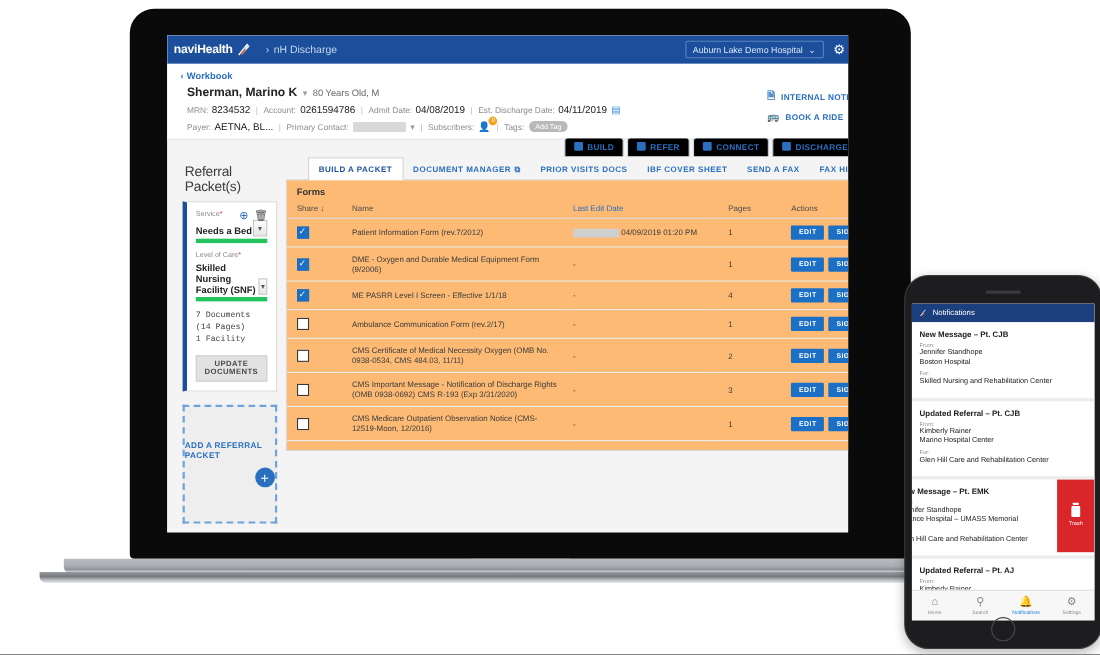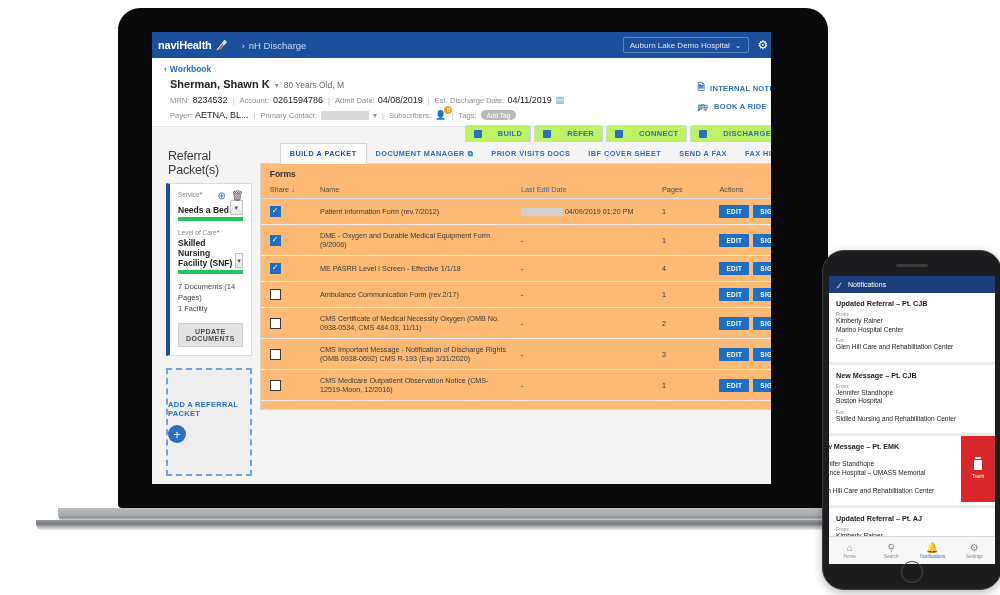"Sherman, Shawn K" span.pt-name { text: Shawn -> Marino }
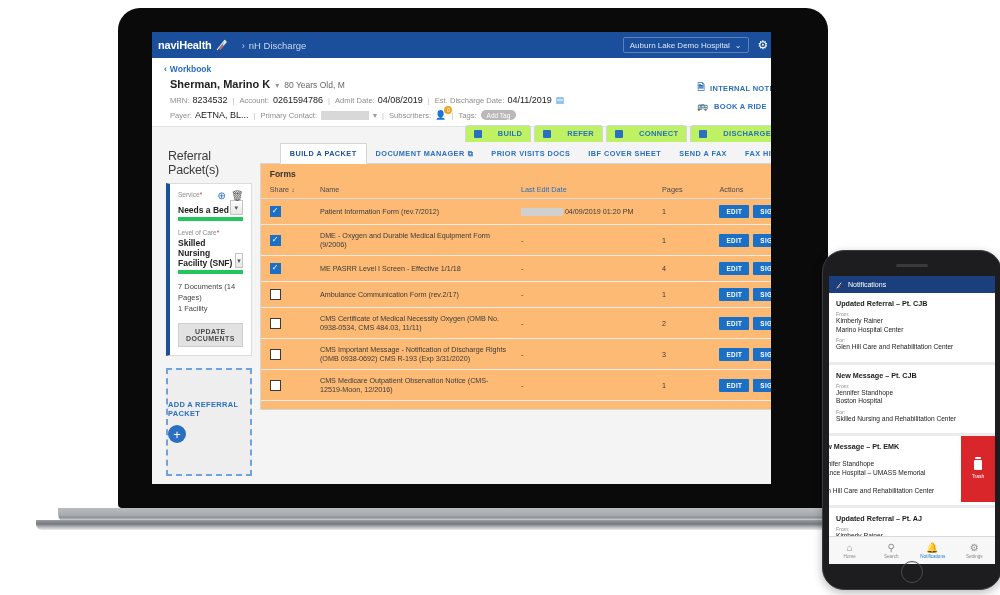"BUILD" .mtab { align-items: flex-end -> flex-start; background: #bef264 -> #000000; gap: 16px -> 4px }
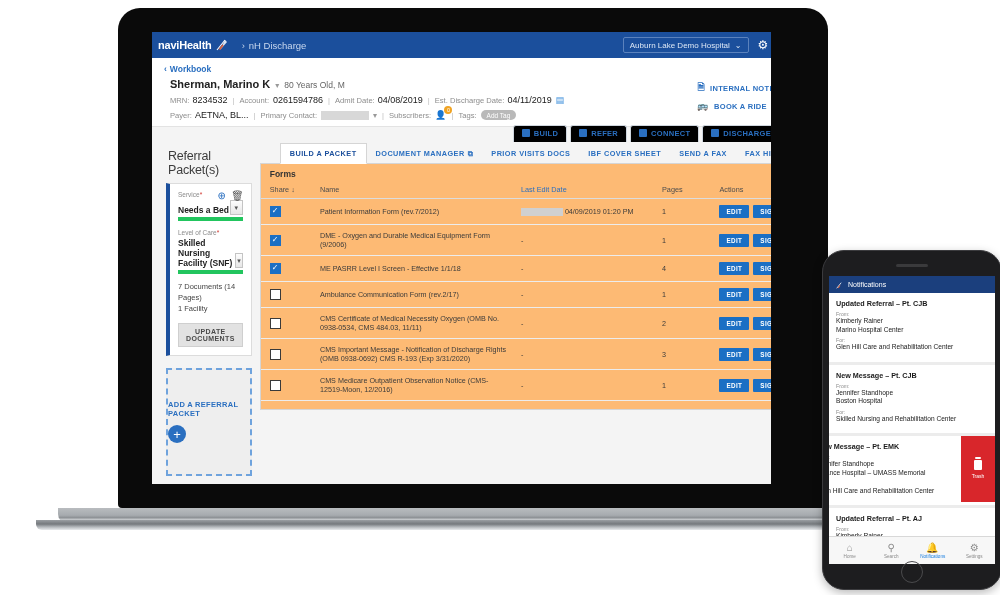"7 Documents (14 Pages)" .pc-meta { font-family: none -> Liberation Mono, monospace }
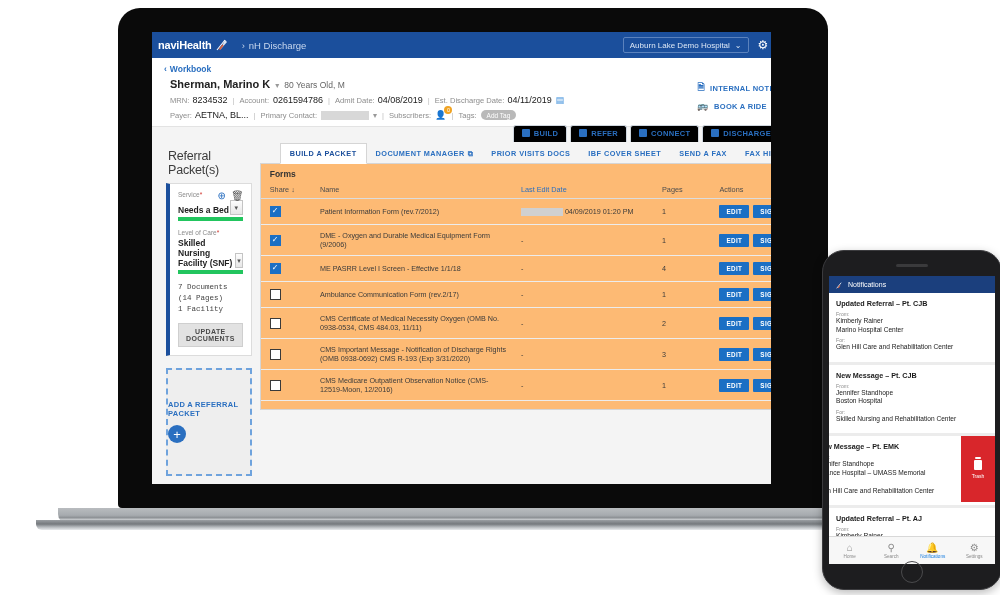"Updated Referral – Pt. CJB" div.ncard { order: before "New Message – Pt. CJB" -> after "New Message – Pt. CJB" }
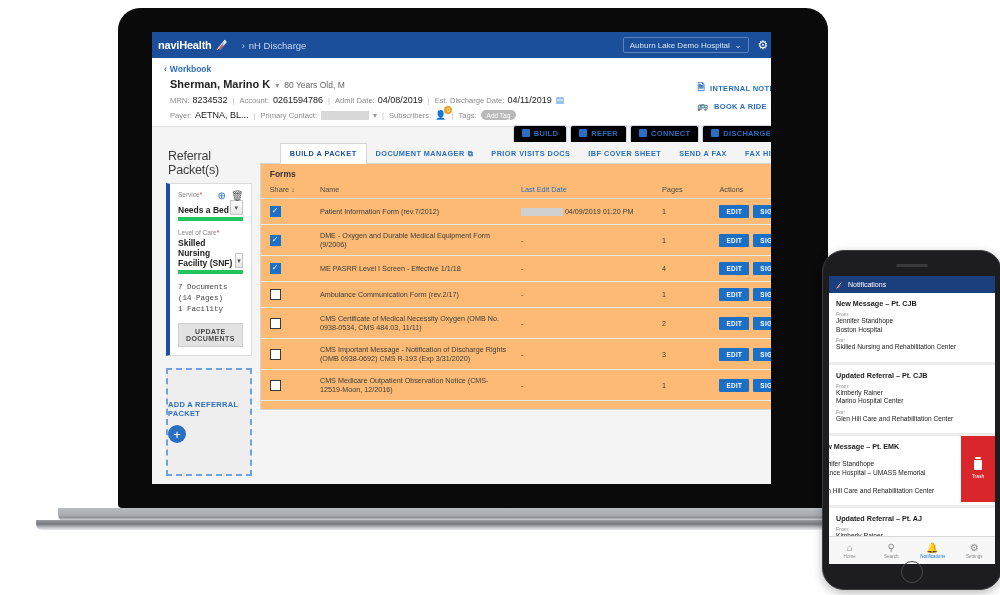"ADD A REFERRAL PACKET" .add-packet { align-items: flex-start -> flex-end }
